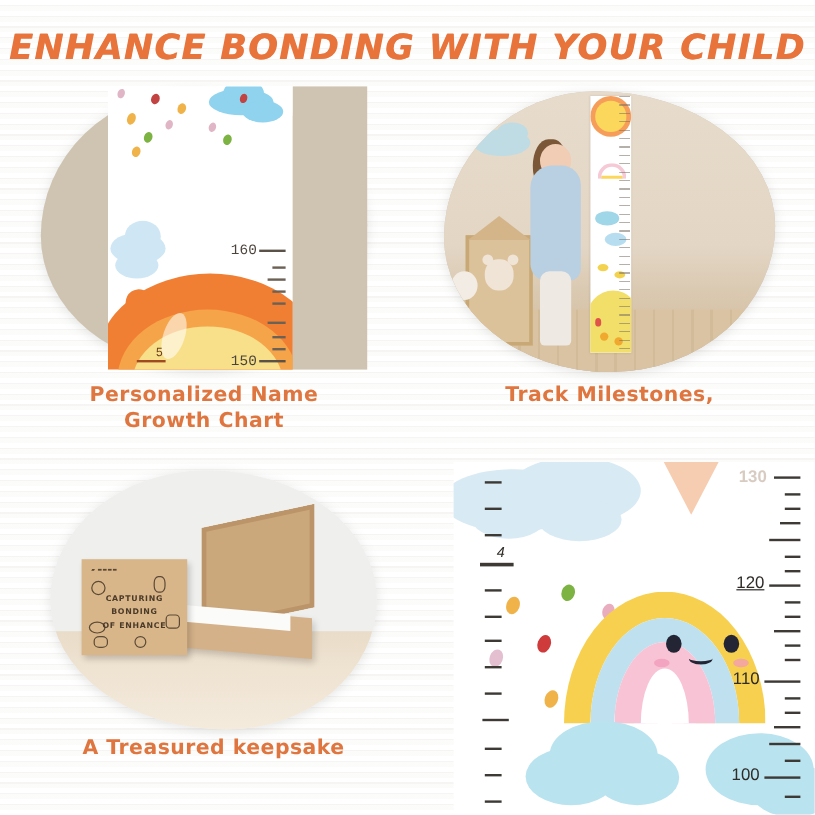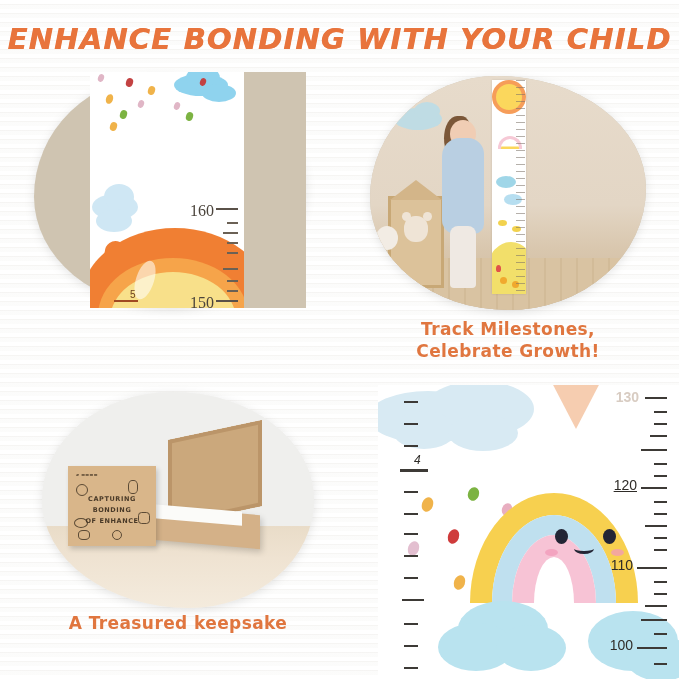"160" .rlabel { font-family: Liberation Serif, serif -> Liberation Mono, monospace; font-size: 16px -> 12px }
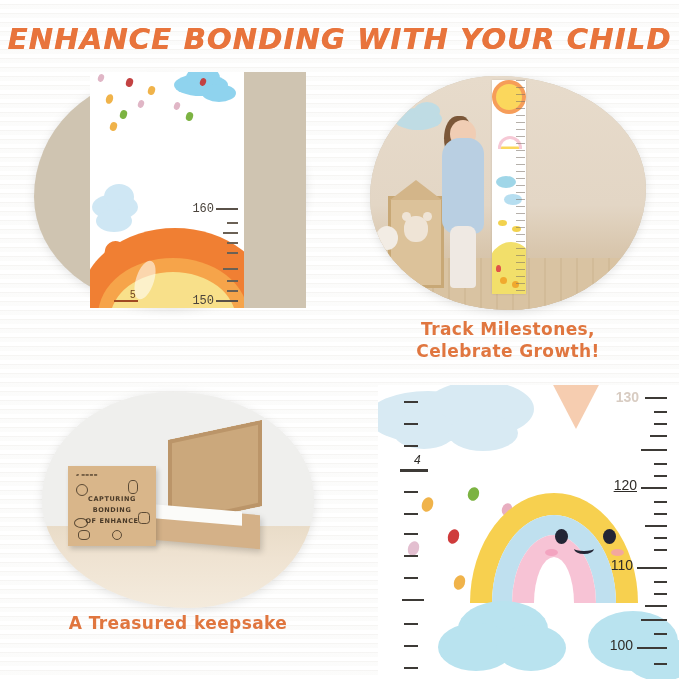"Personalized Name" div.caption { html: none -> <div> <div>Personalized Name</div> <div>Growth Chart</div> </div> }
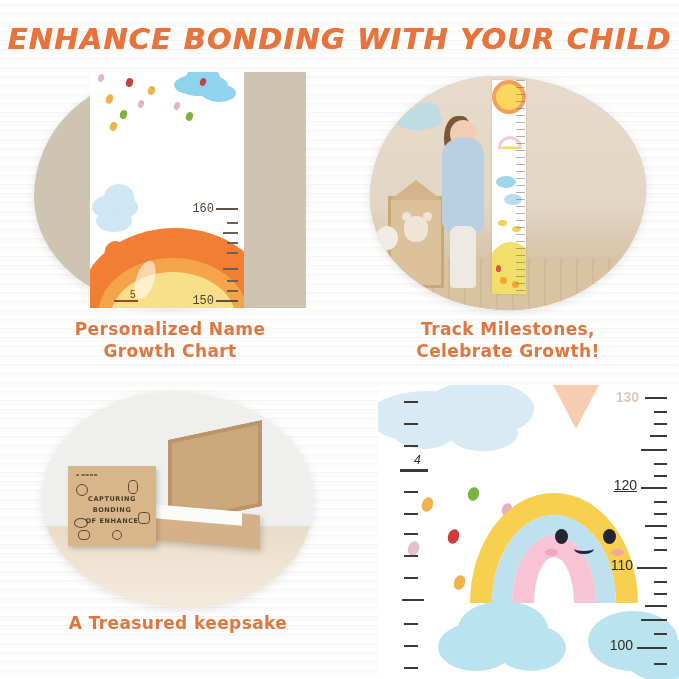"Celebrate Growth!" div { html: <div>Celebrate Growth!</div> -> none }
